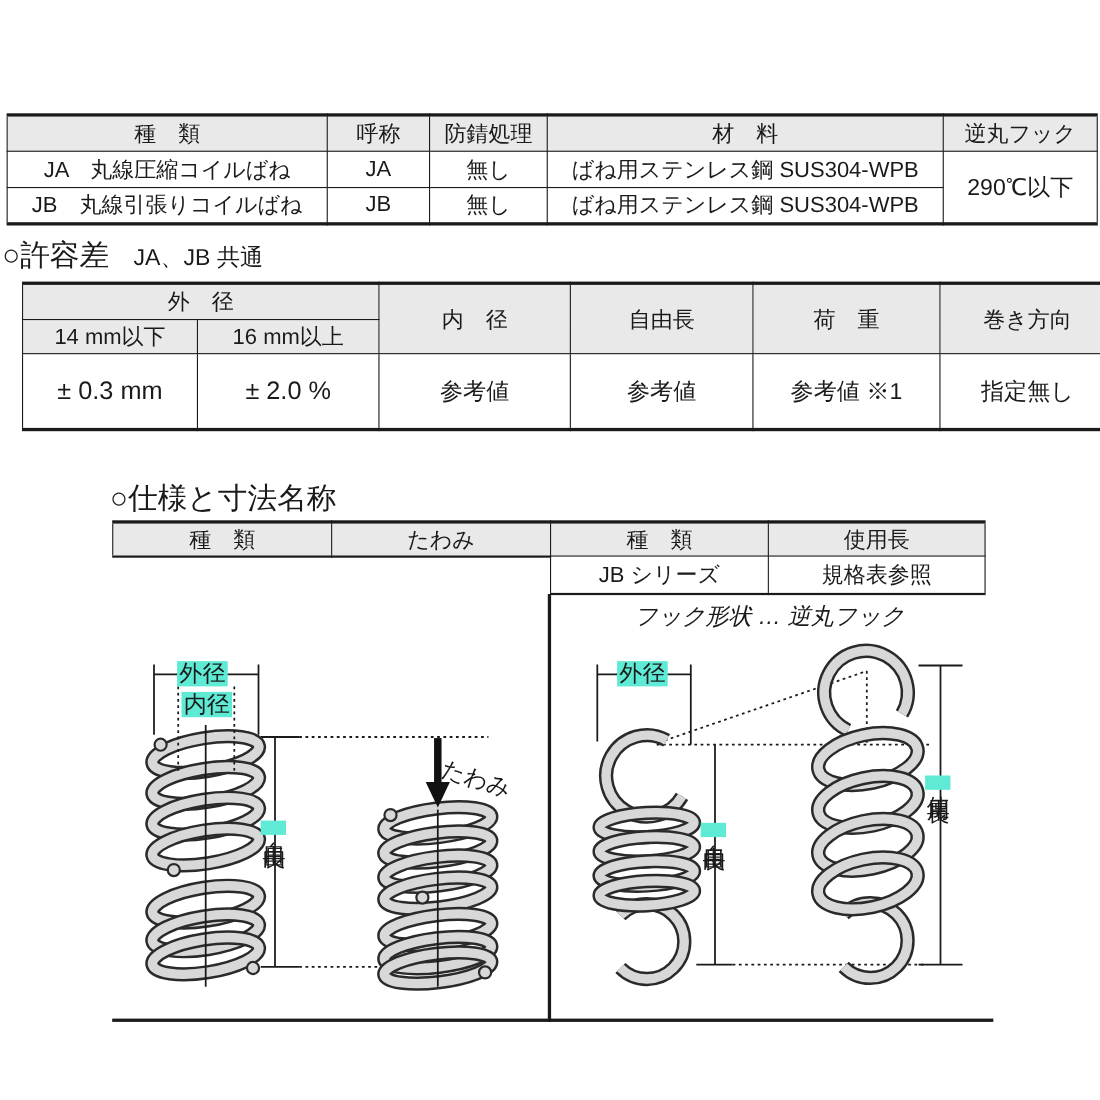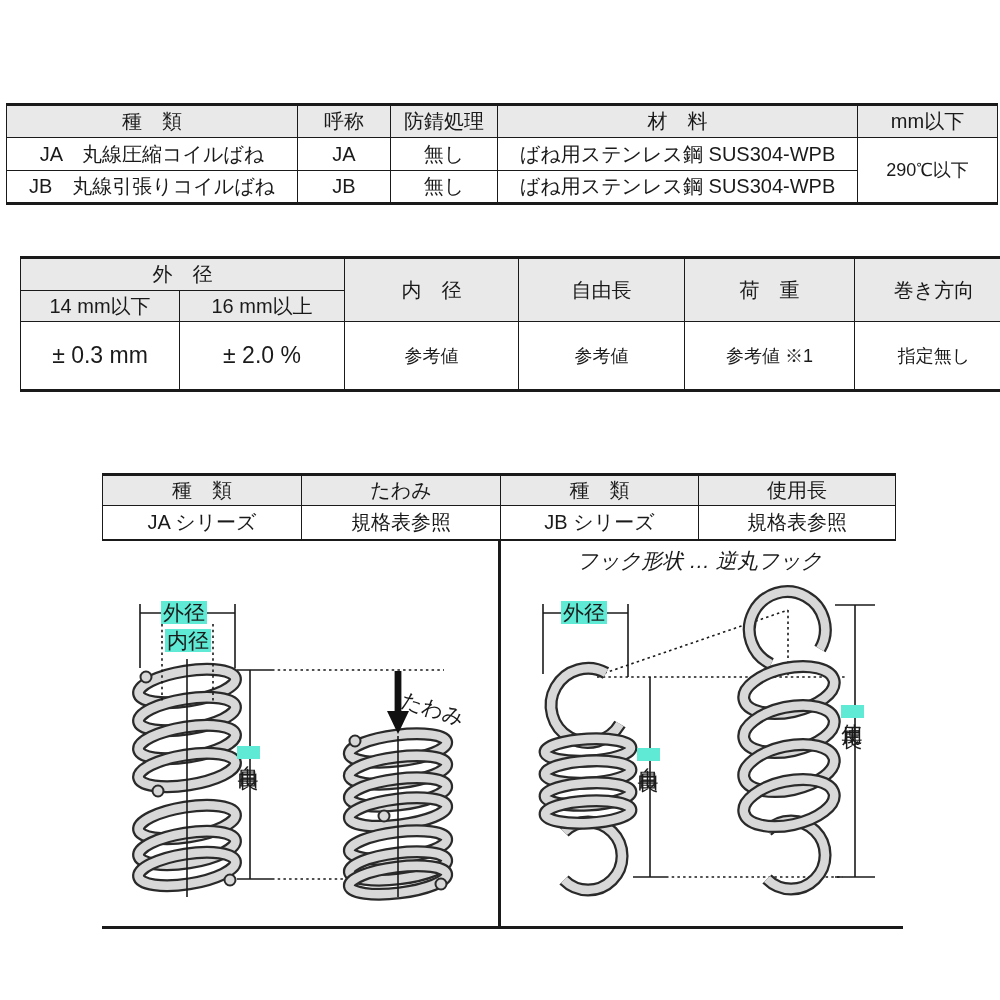"mm以下" th { text: mm以下 -> 逆丸フック }
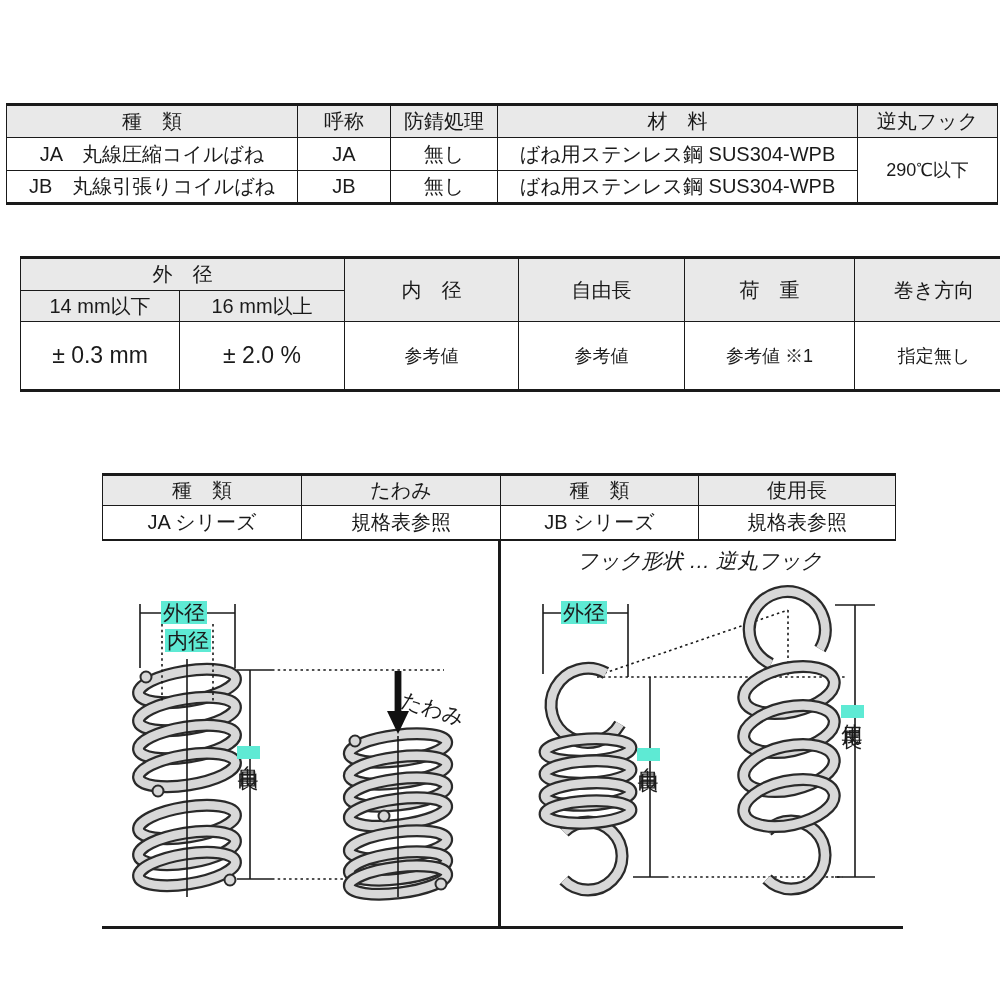"290℃以下" .med { font-size: 18px -> 21px }
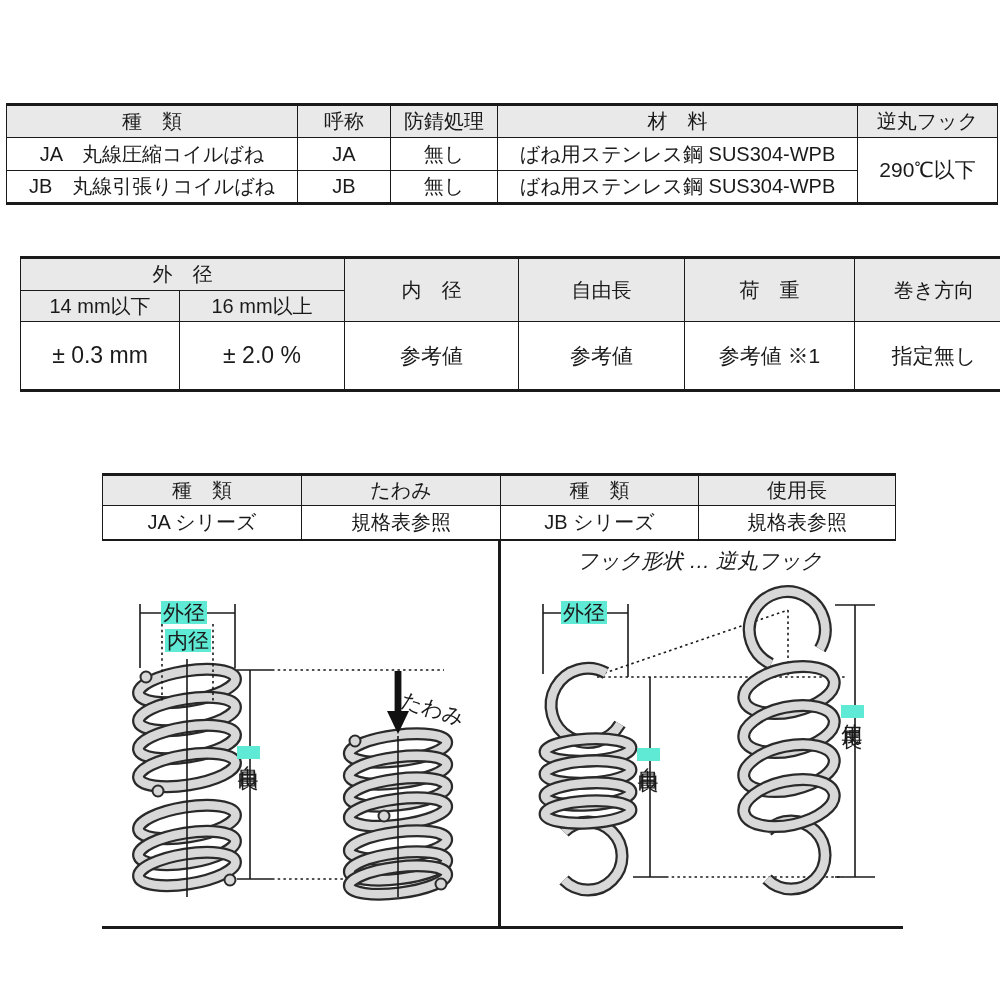"○許容差 JA、JB 共通" div.h { html: none -> <div> <span>○許容差</span><span>JA、JB 共通</span> </div> }
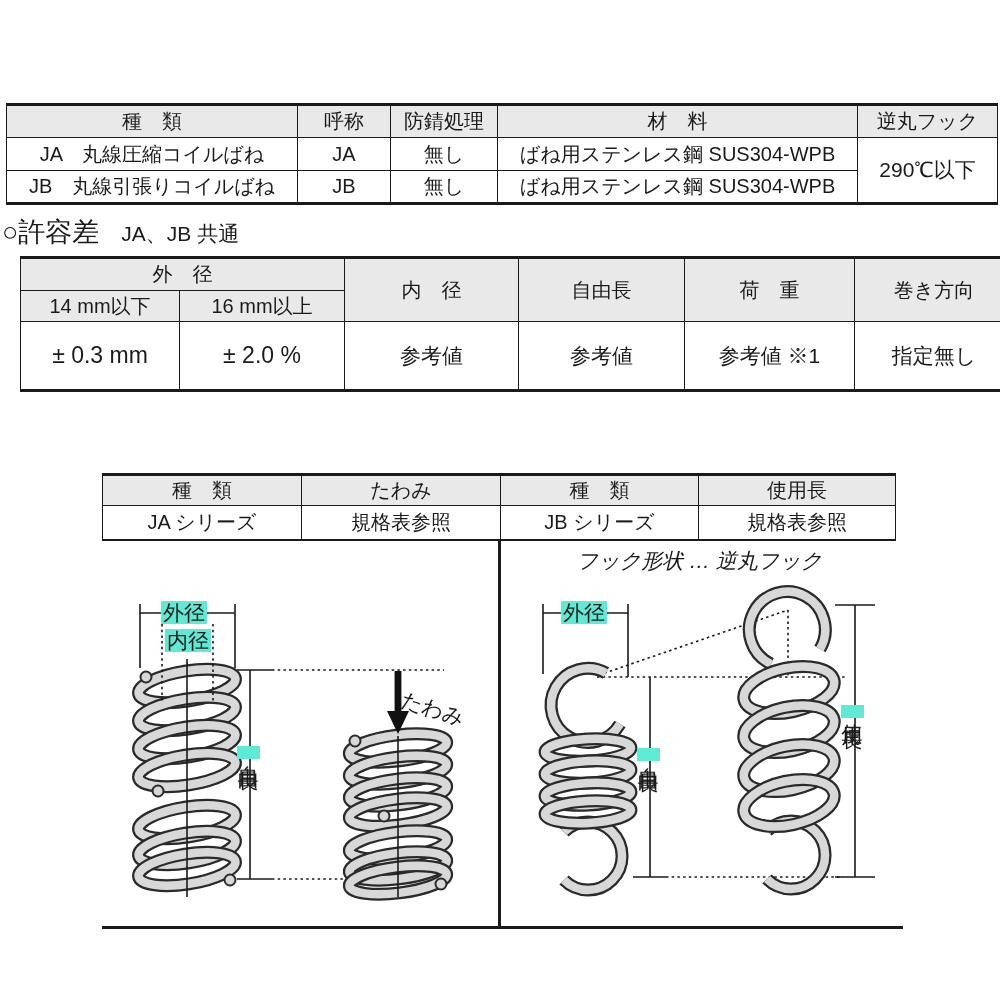"○仕様と寸法名称" div.h { html: none -> <div>○仕様と寸法名称</div> }
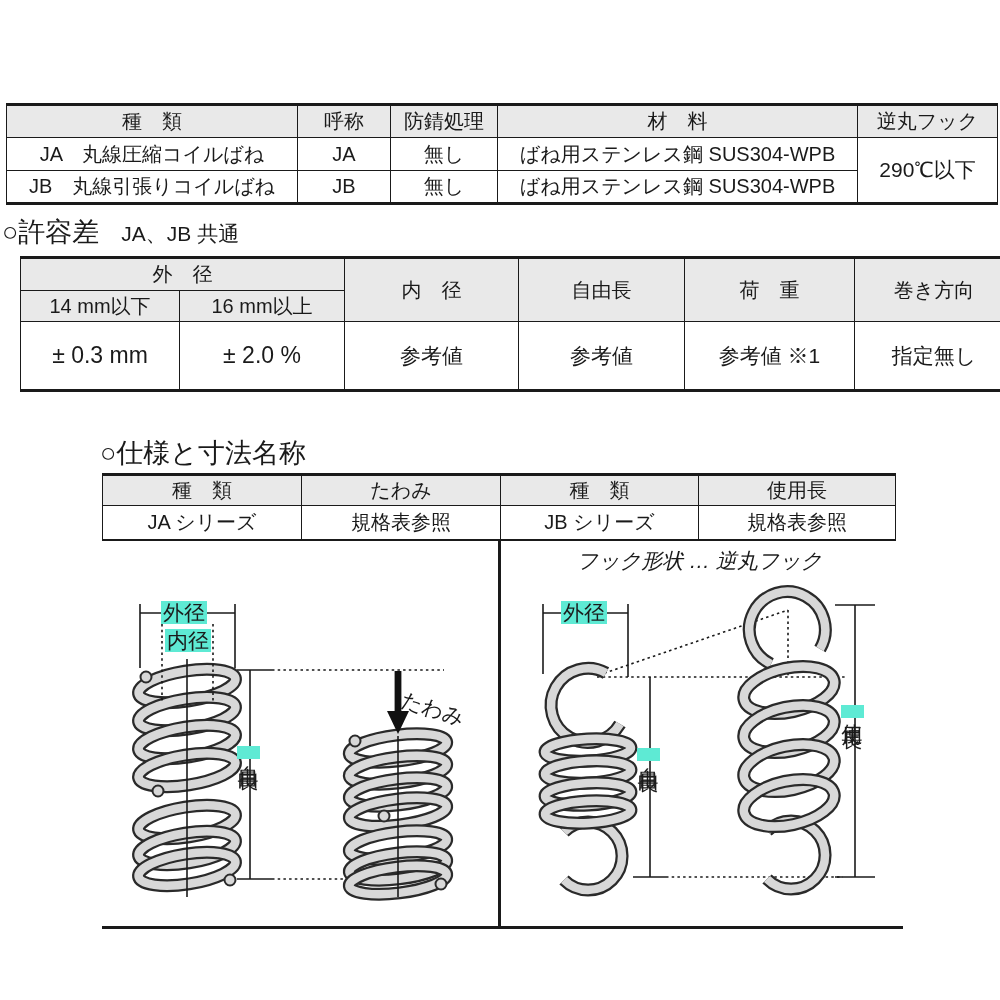"JA シリーズ" tr { html: <tr> <td>JA シリーズ</td> <td>規格表参照</td> </tr> -> none }
